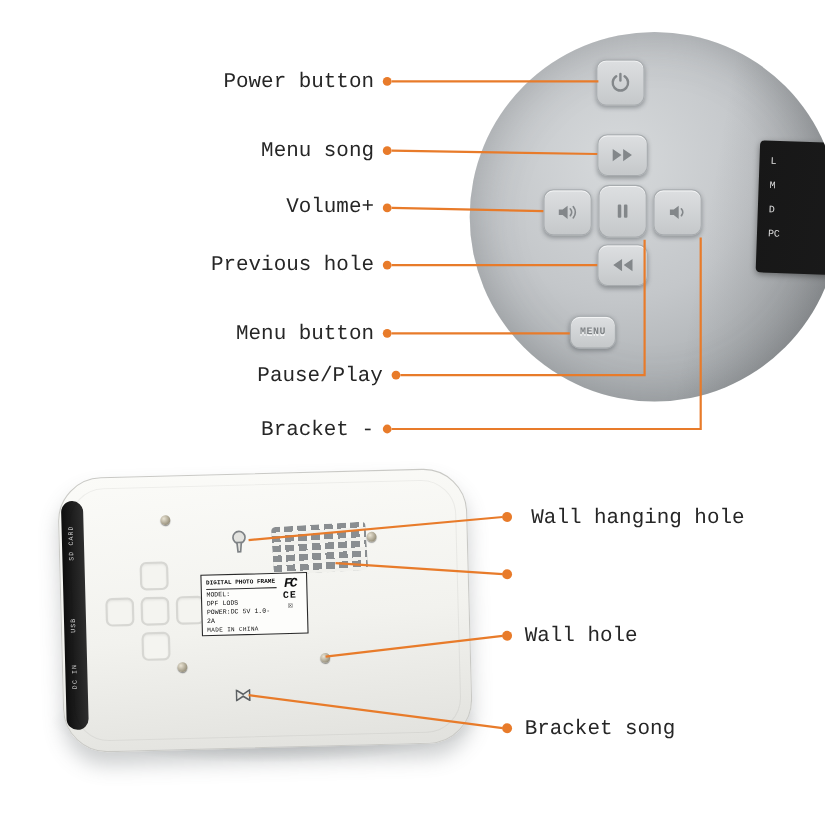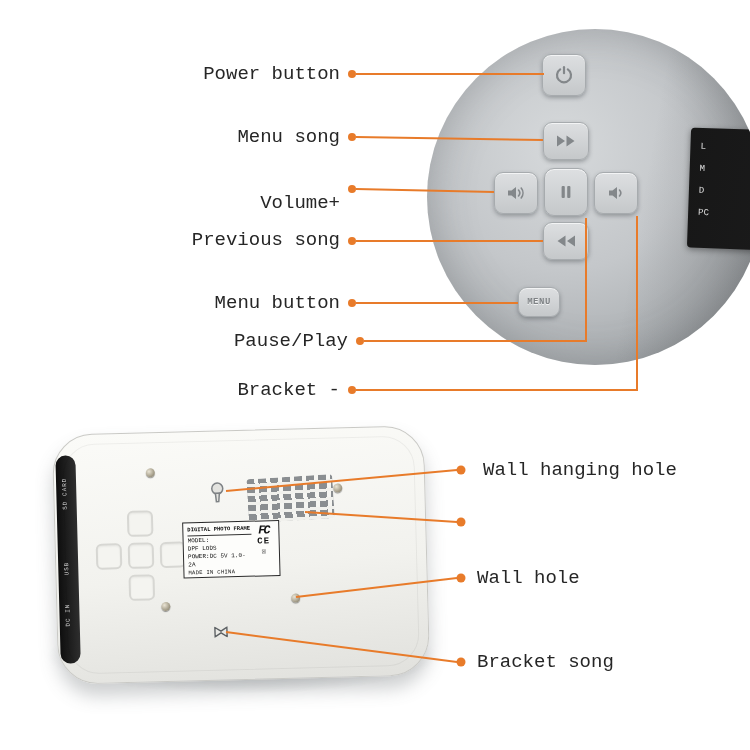"Volume+" #tl3 { margin-top: 15px -> none }
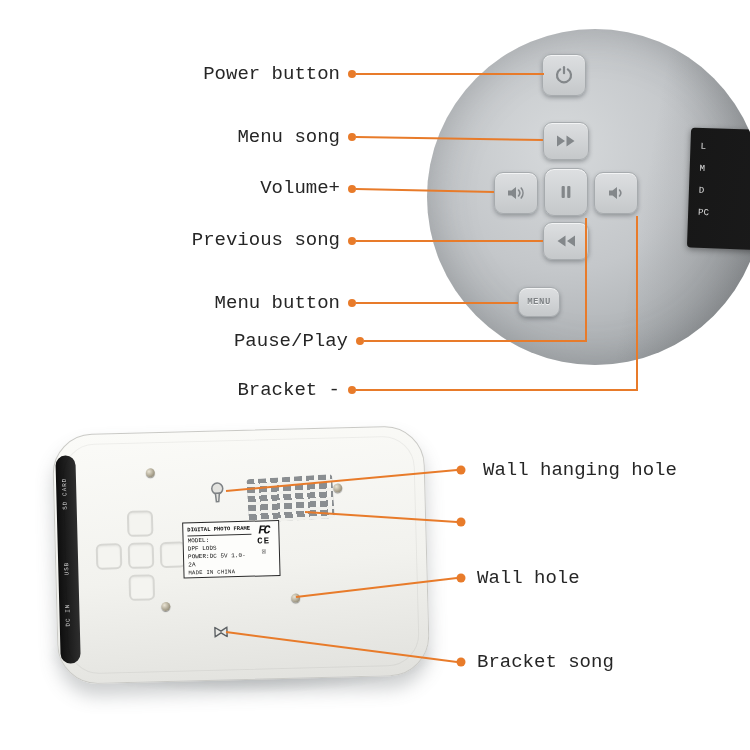"Previous song" div.tl { text: song -> hole }
